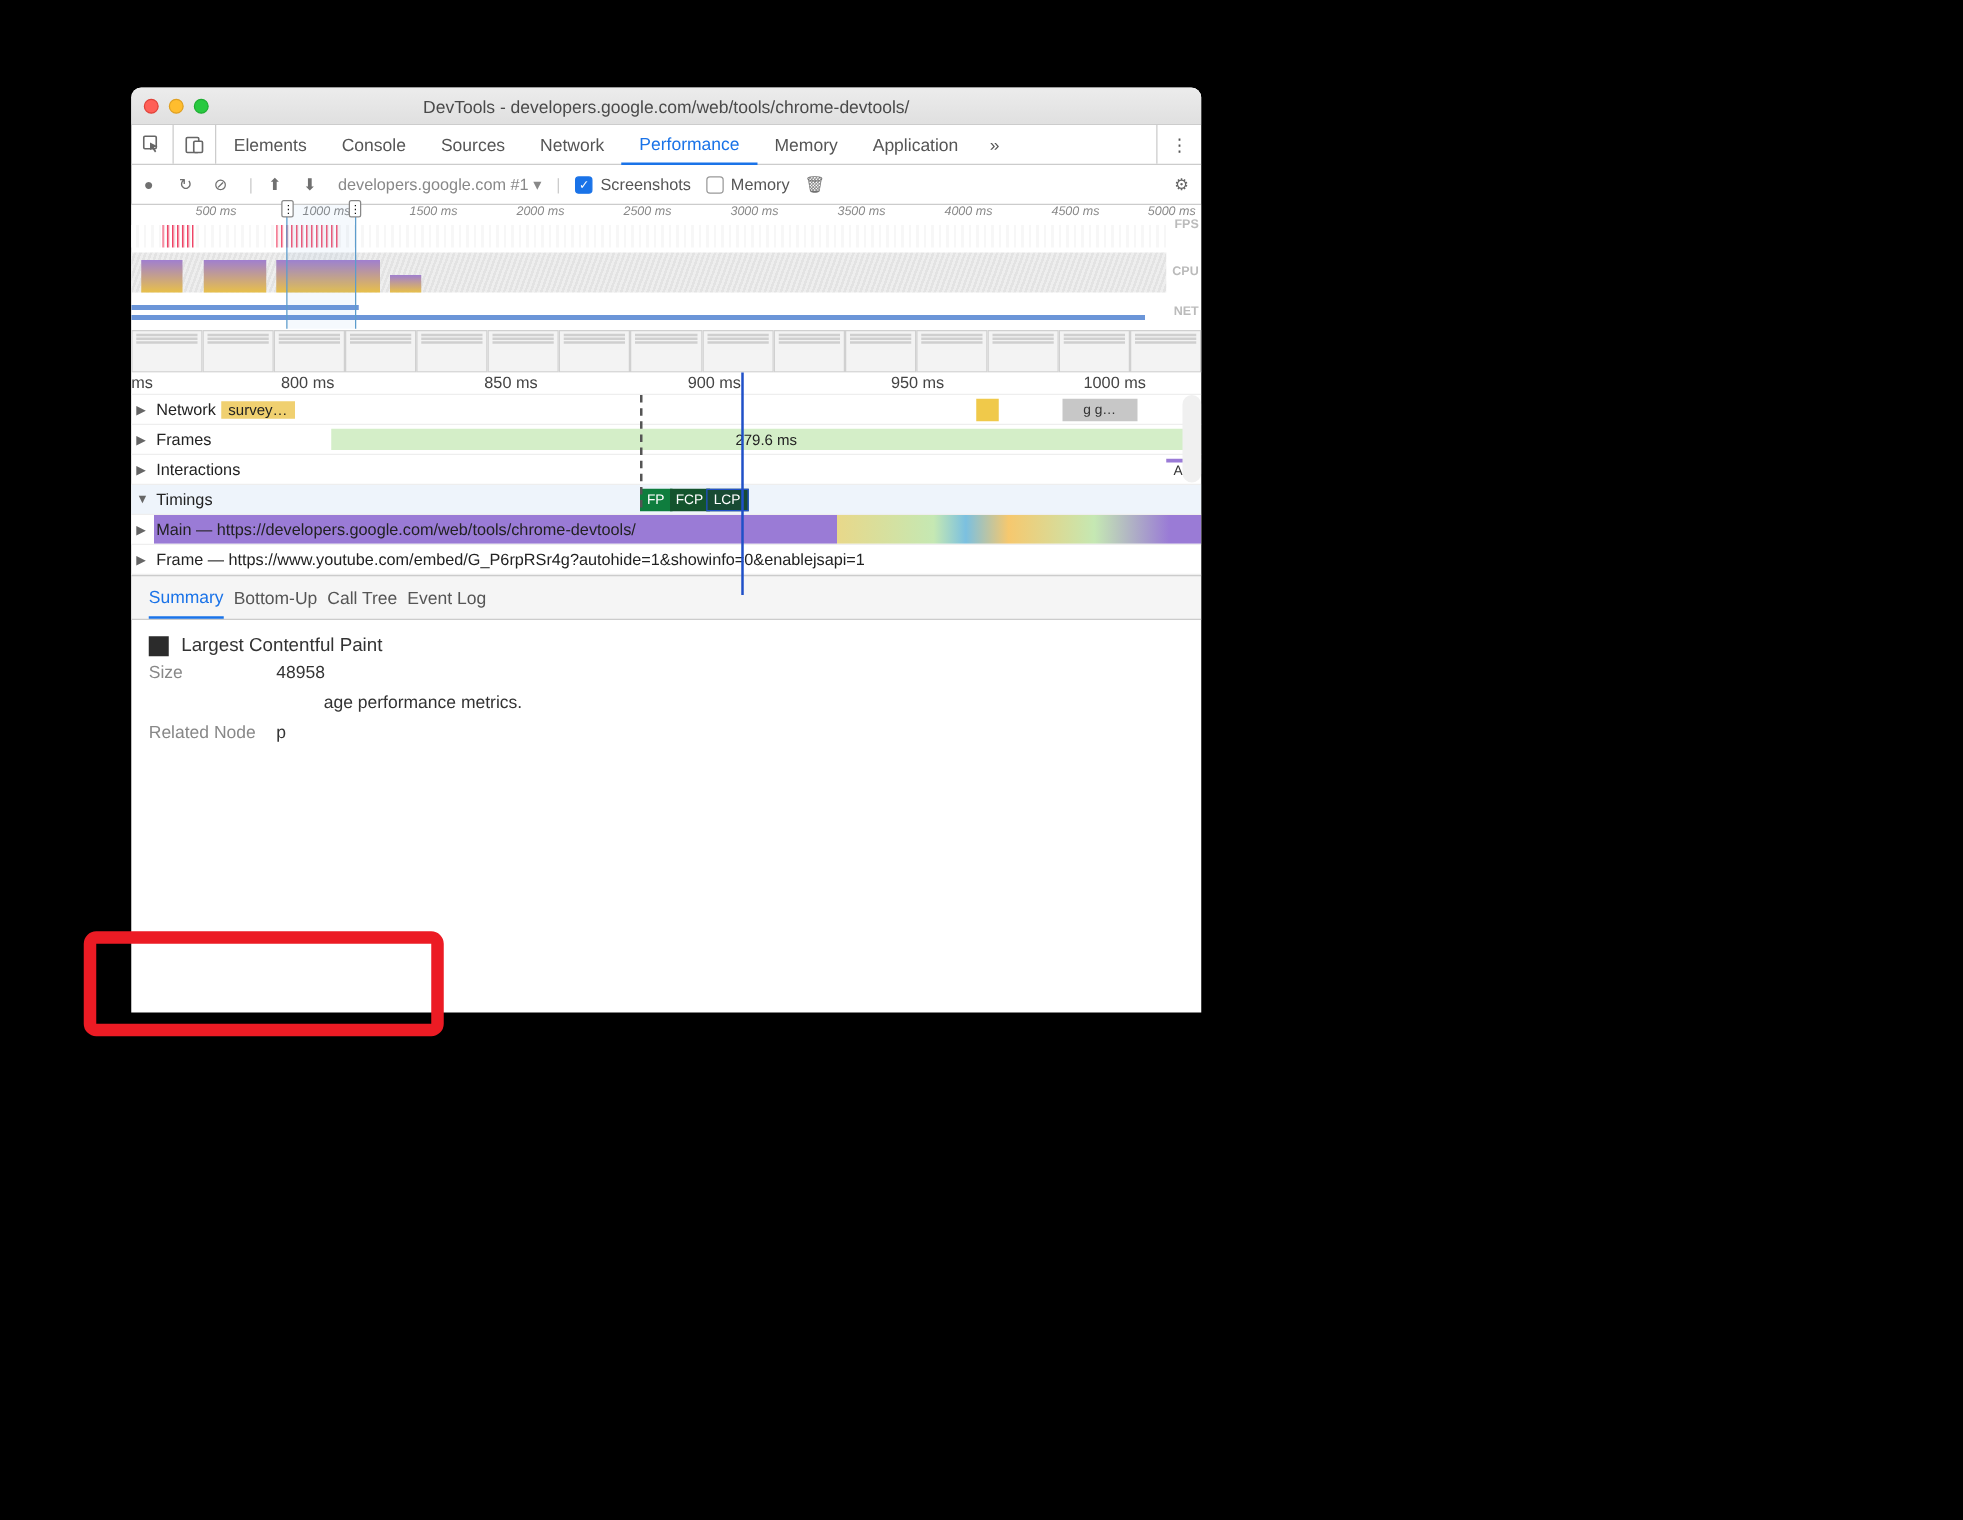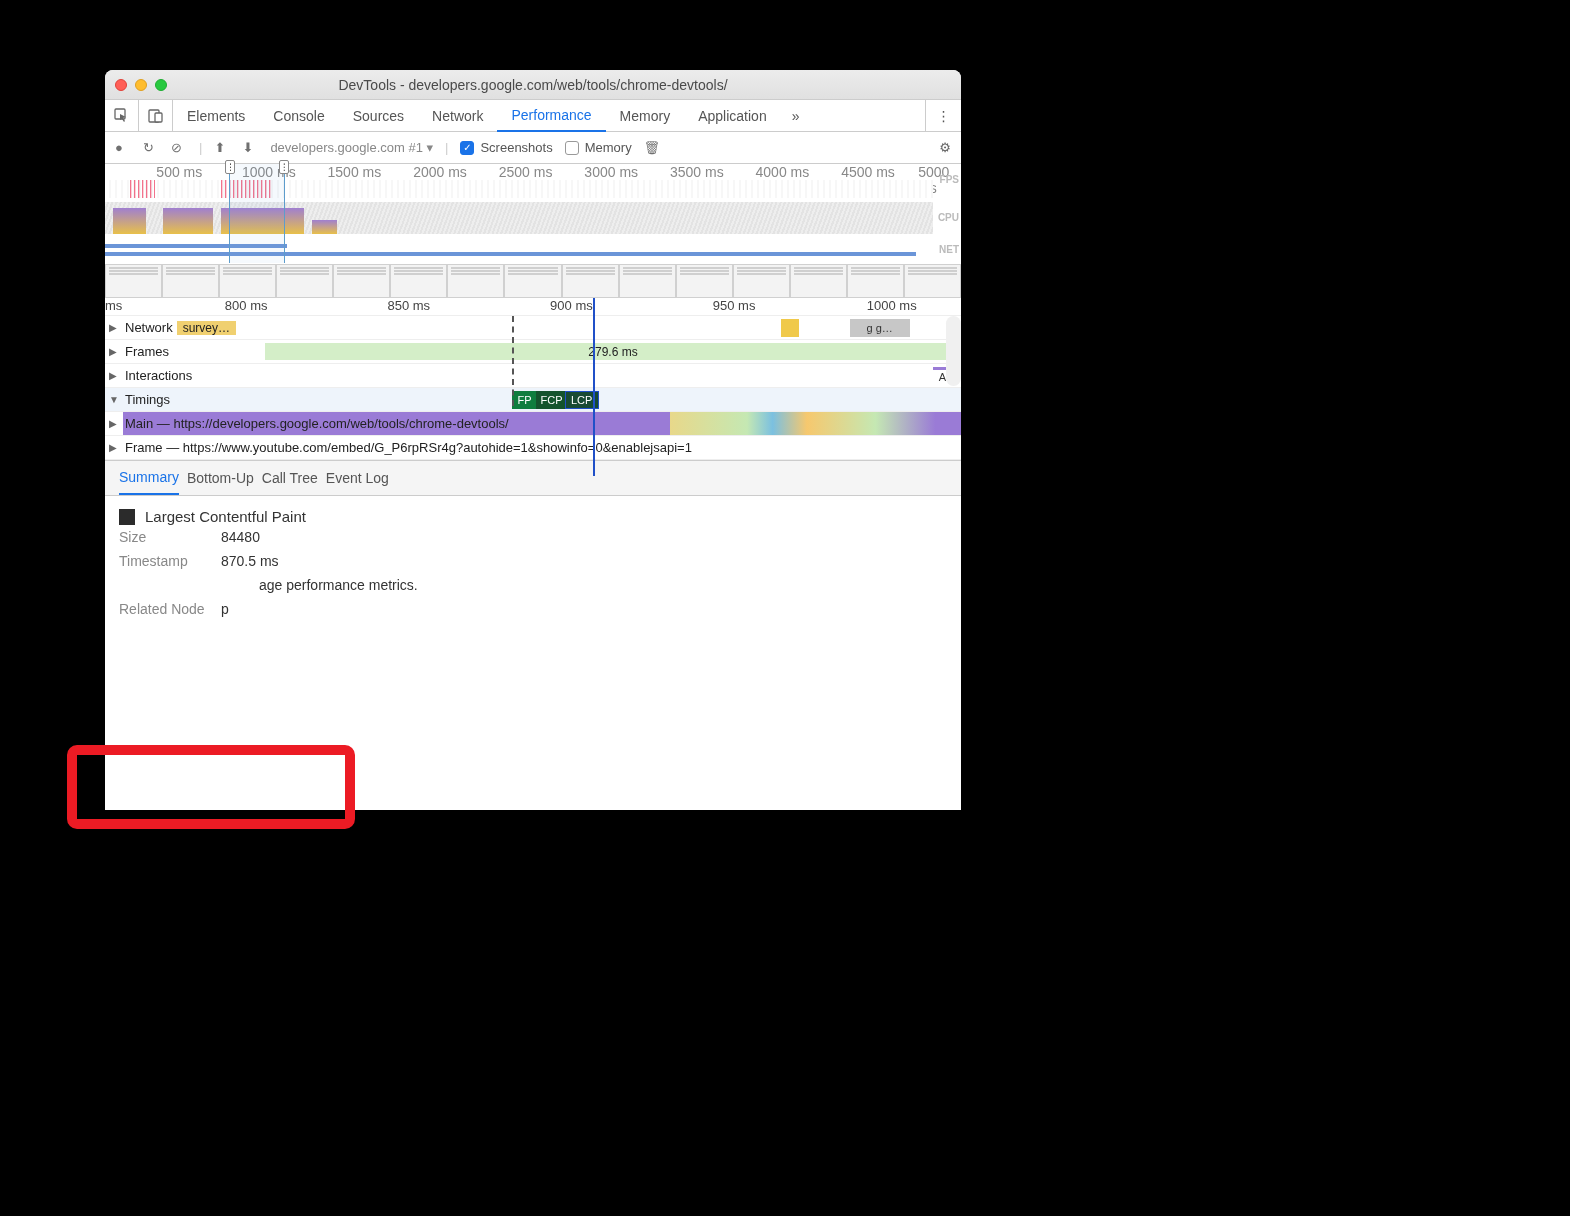"500 ms" .ov-ruler { font-size: 14px -> 10px; font-style: none -> italic }
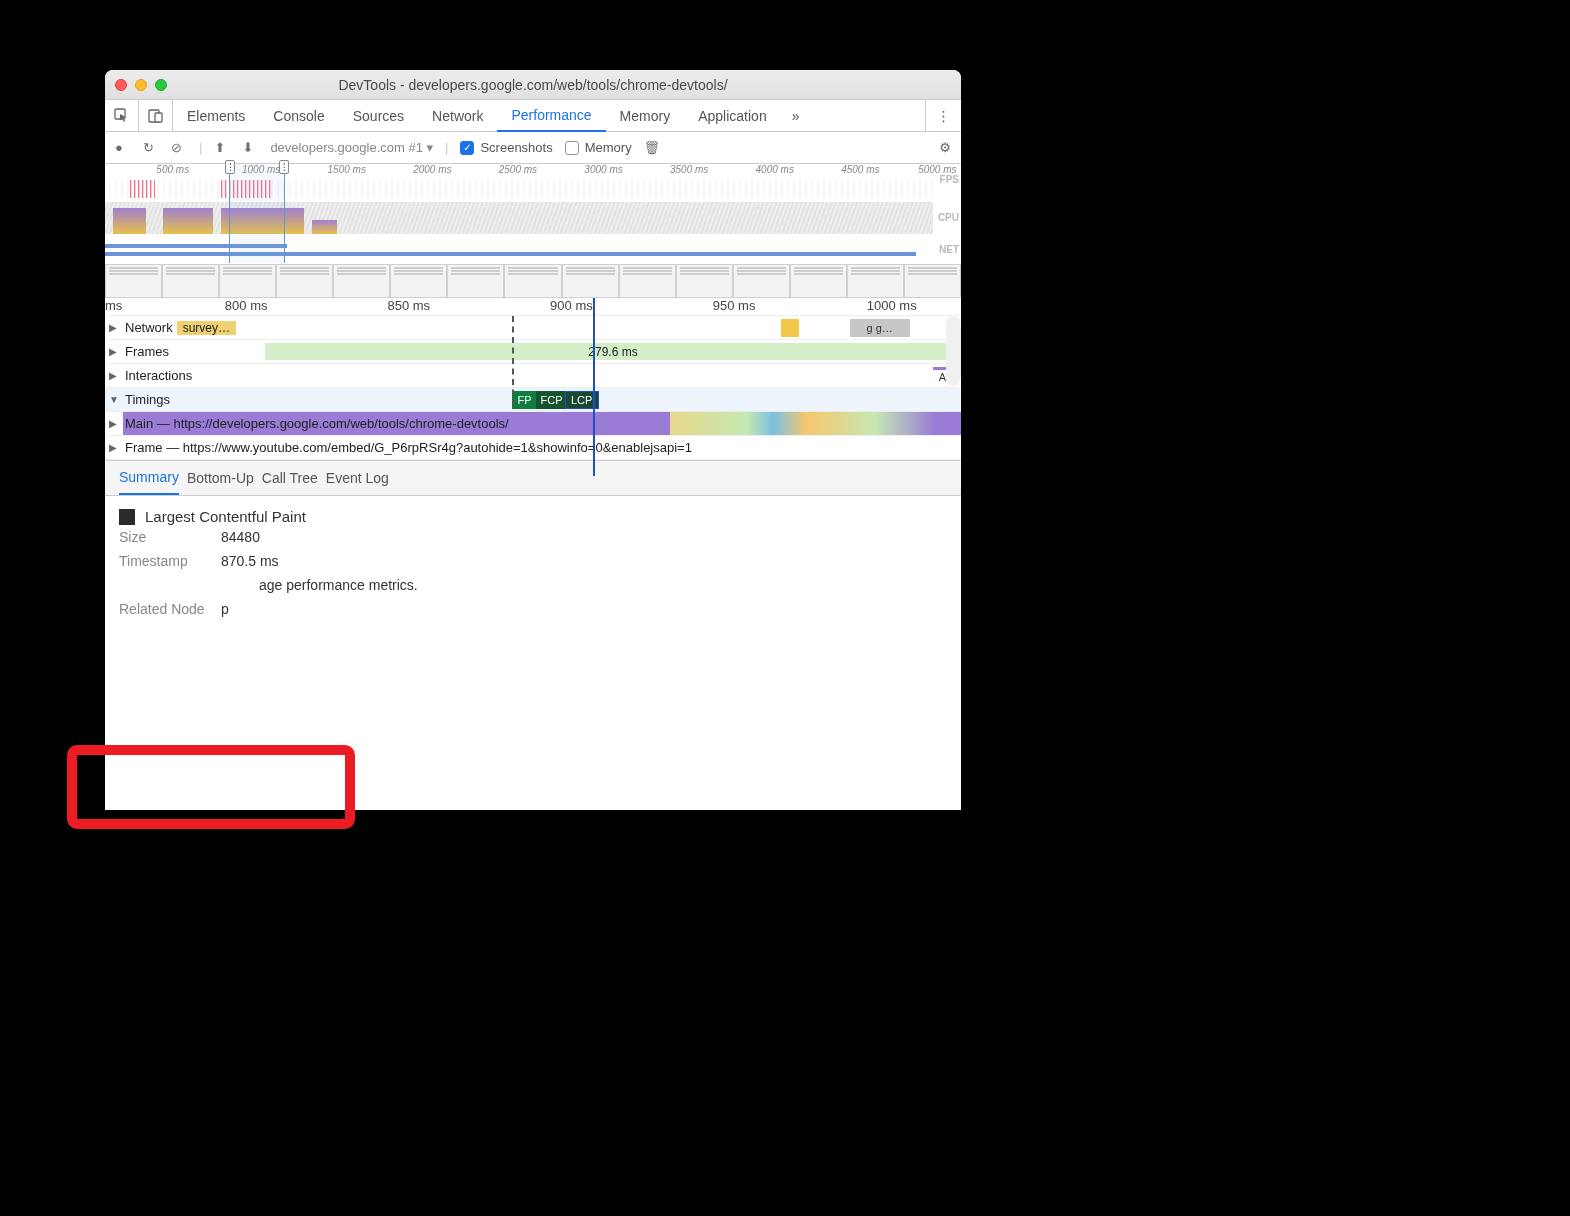"84480" span { text: 84480 -> 48958 }
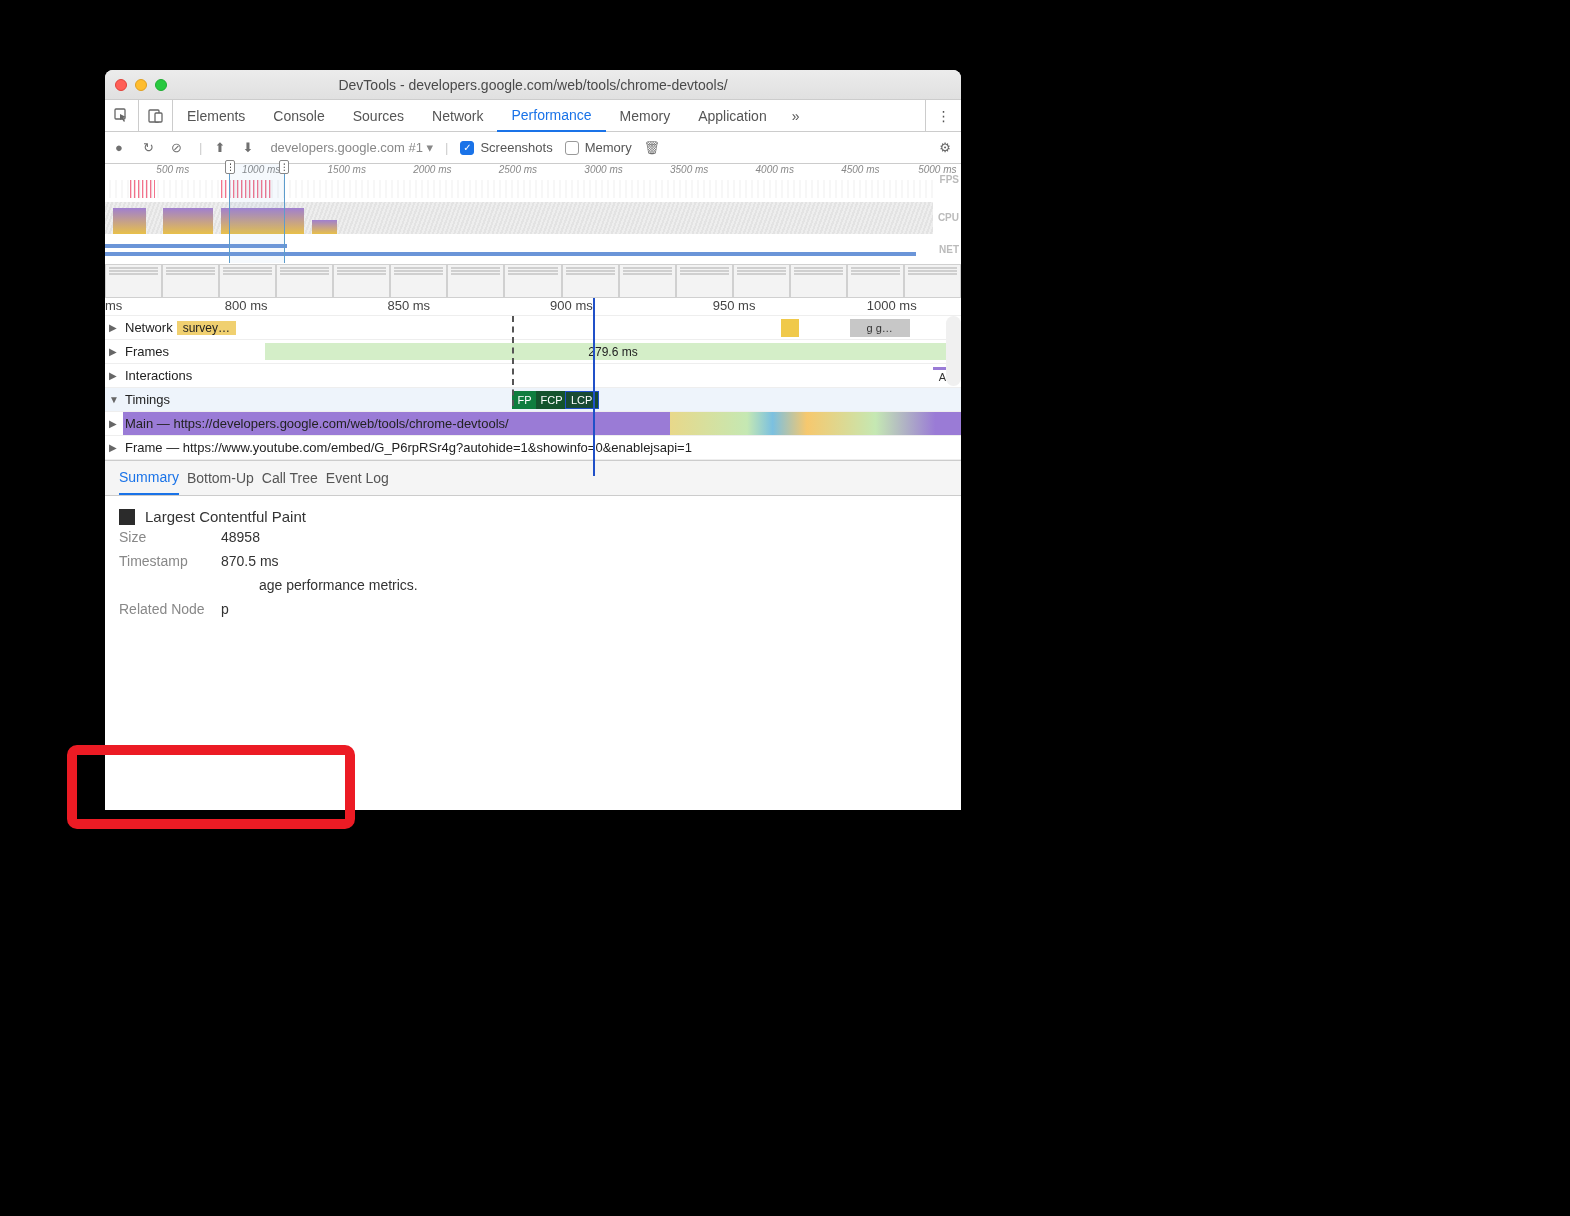"Timestamp" div.sum-row { html: <div> <span>Timestamp</span> <span>870.5 ms</span> </div> -> none }
